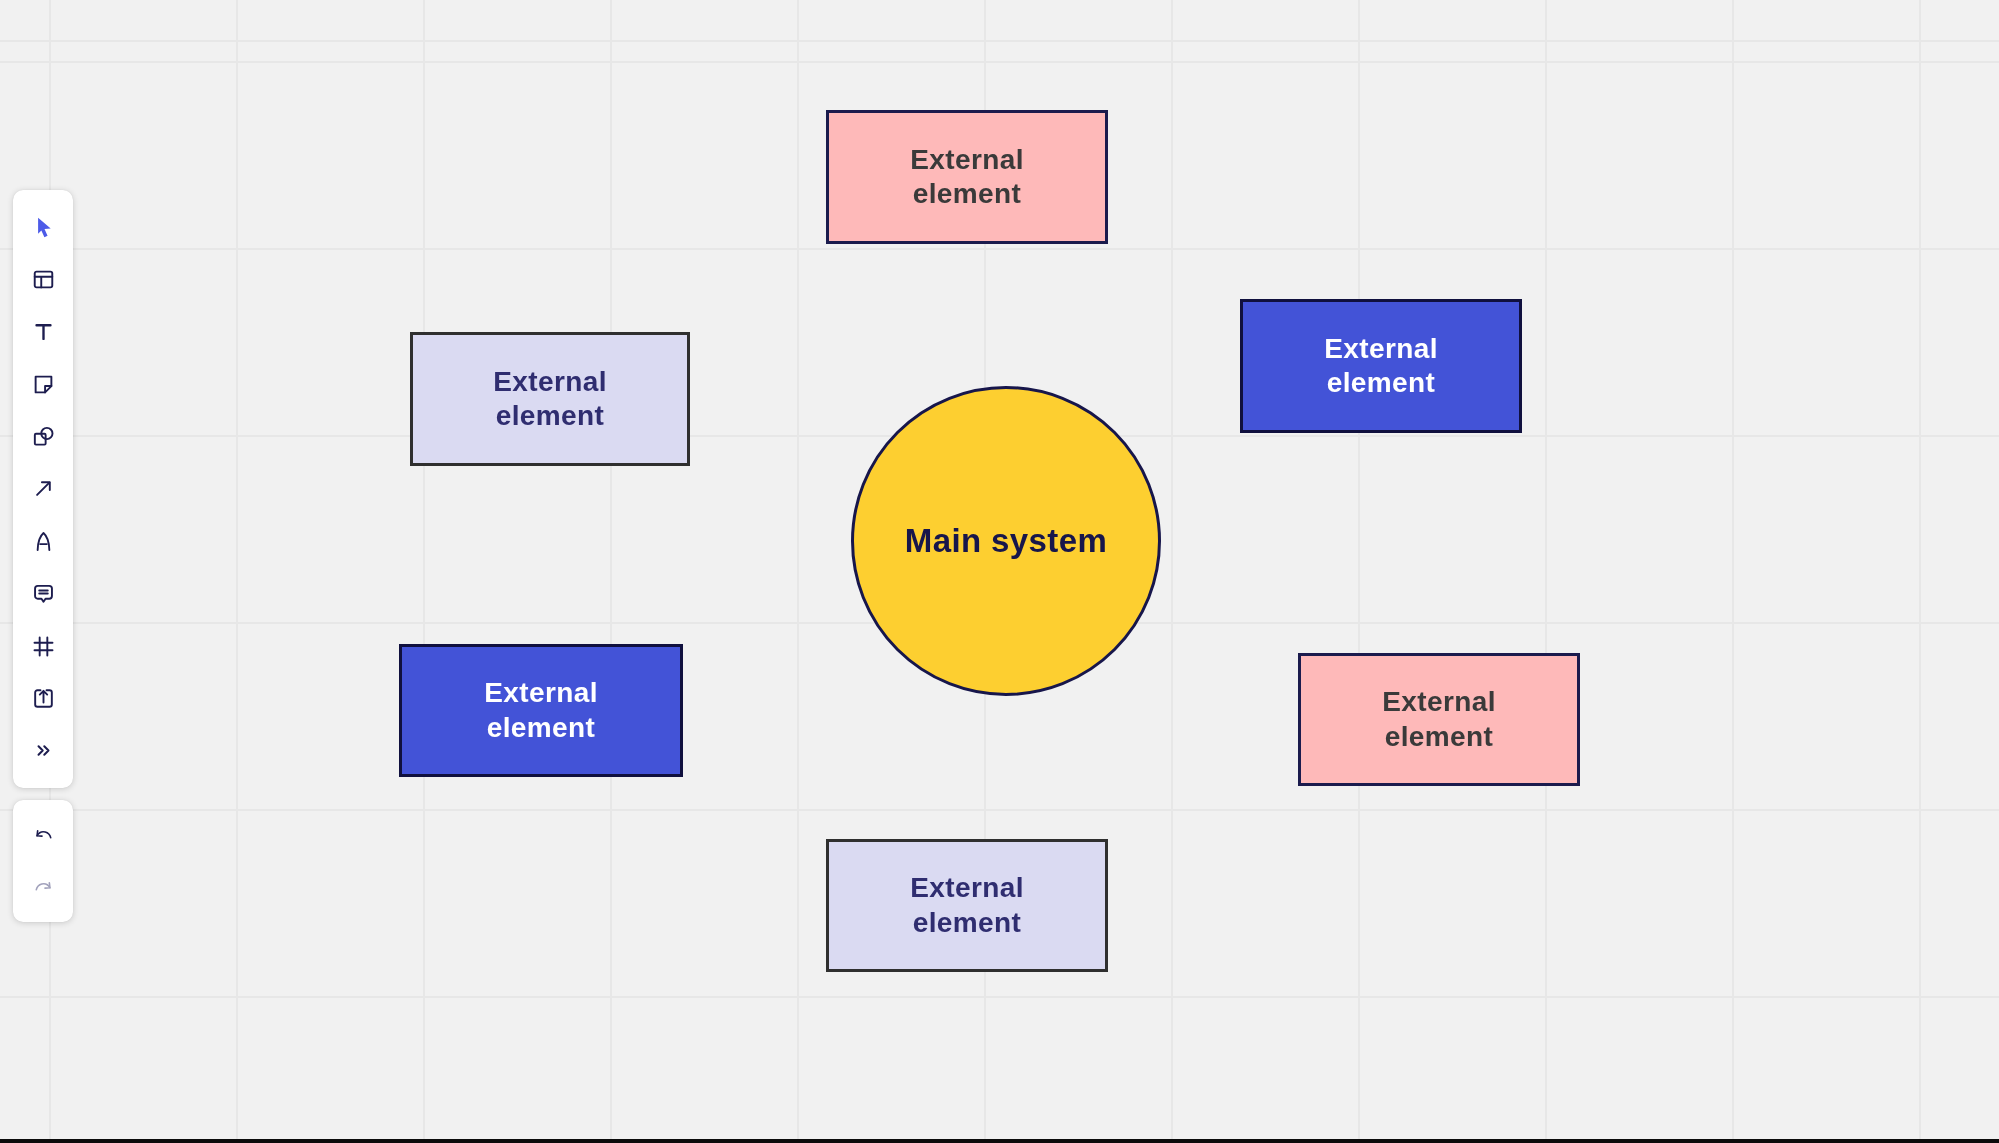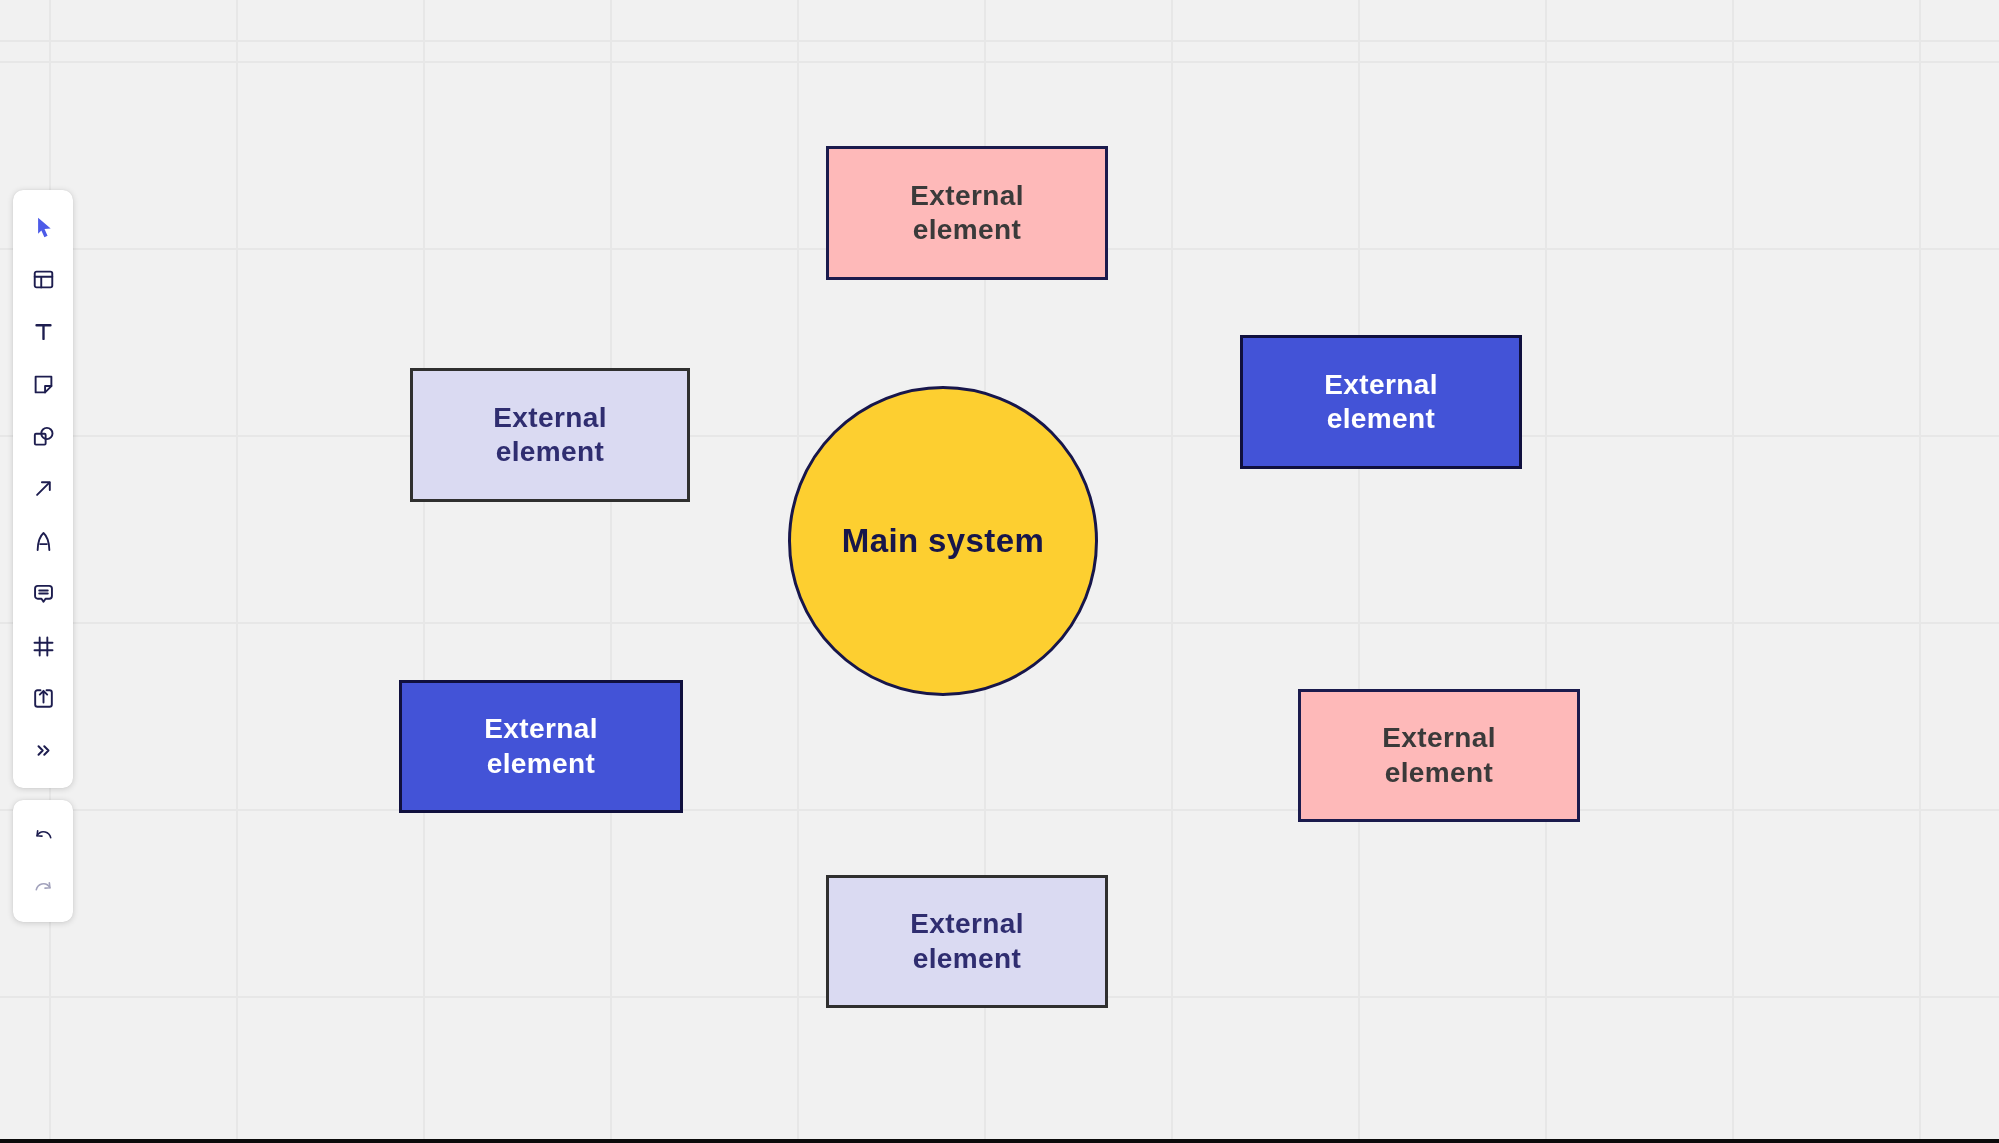"External element" .node.rect { margin-top: 36px -> none }
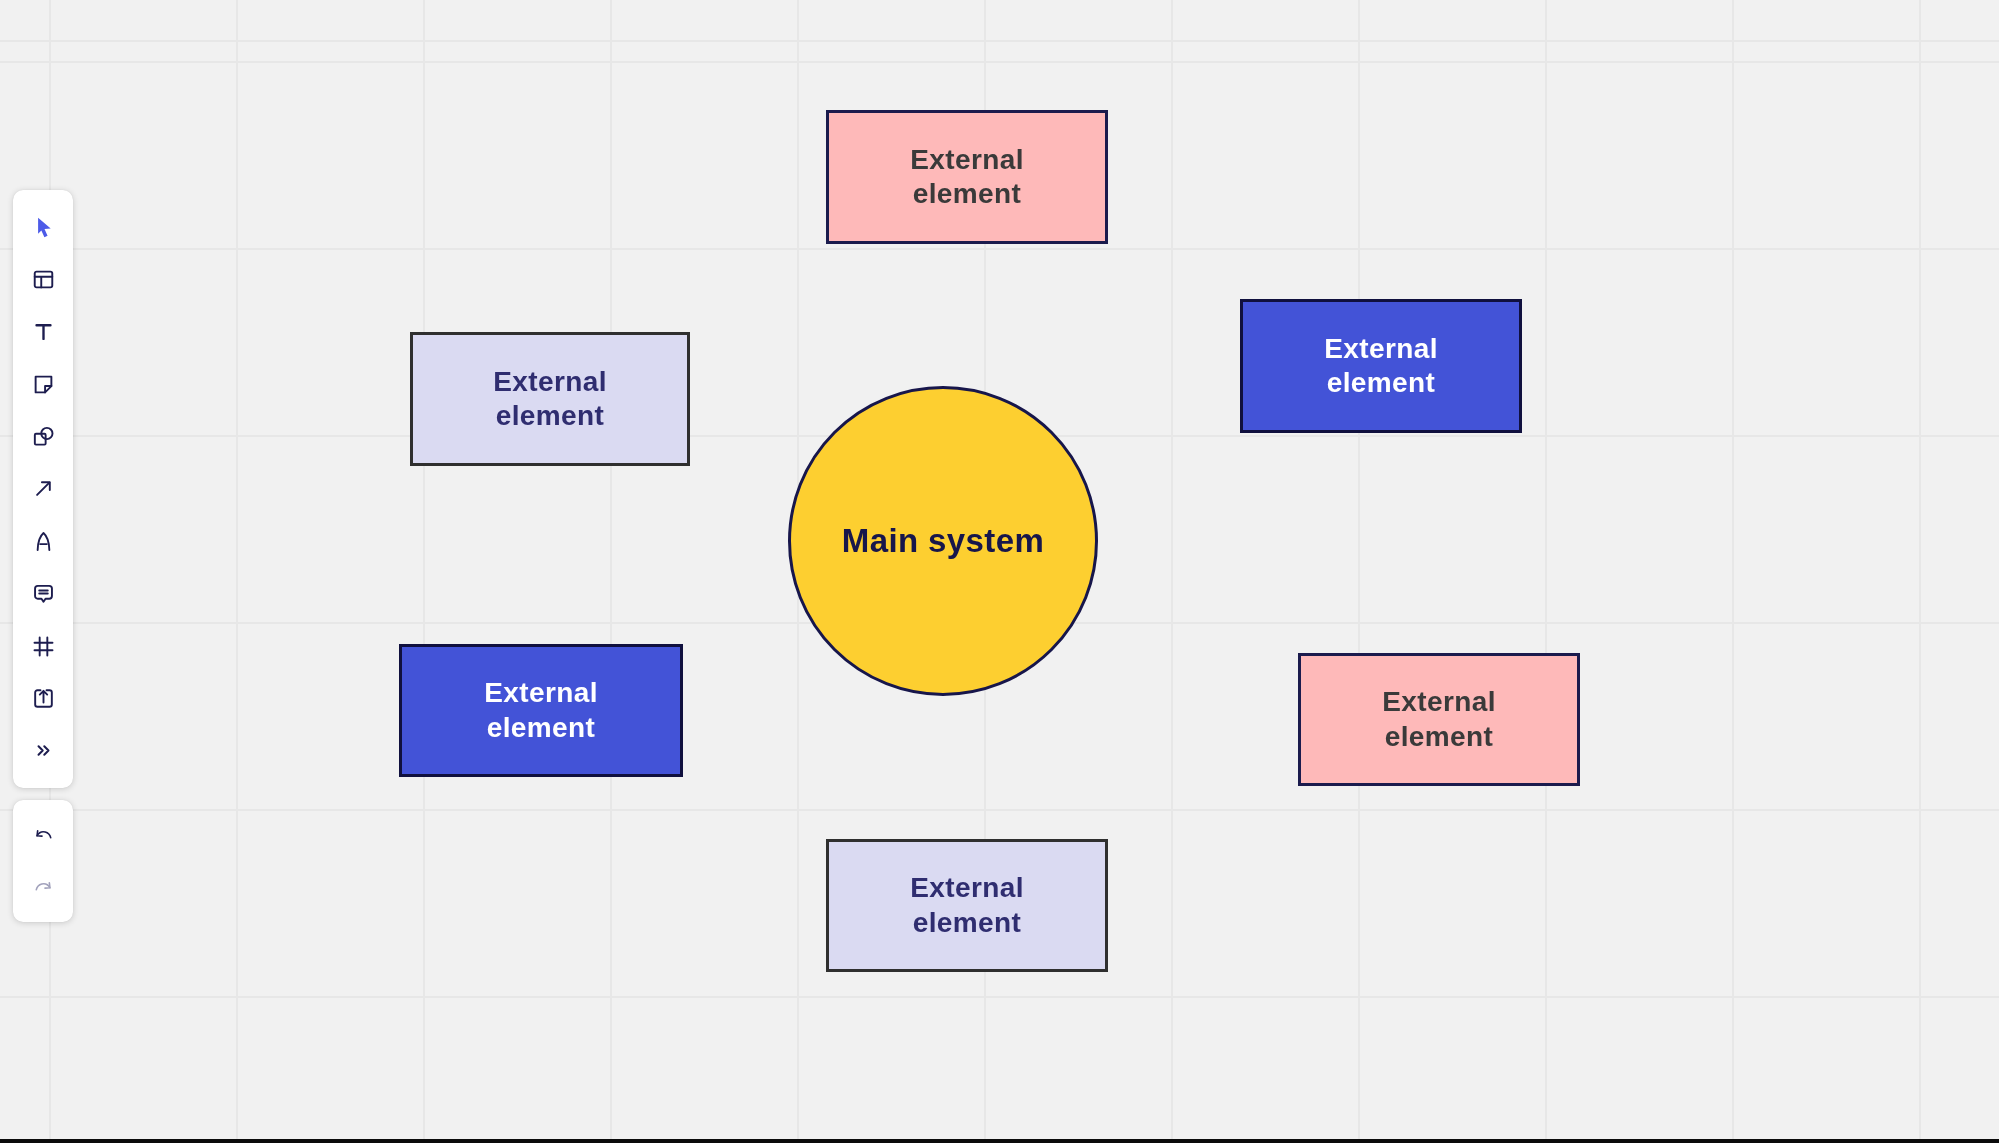"Main system" div.node { left: 788px -> 851px }
